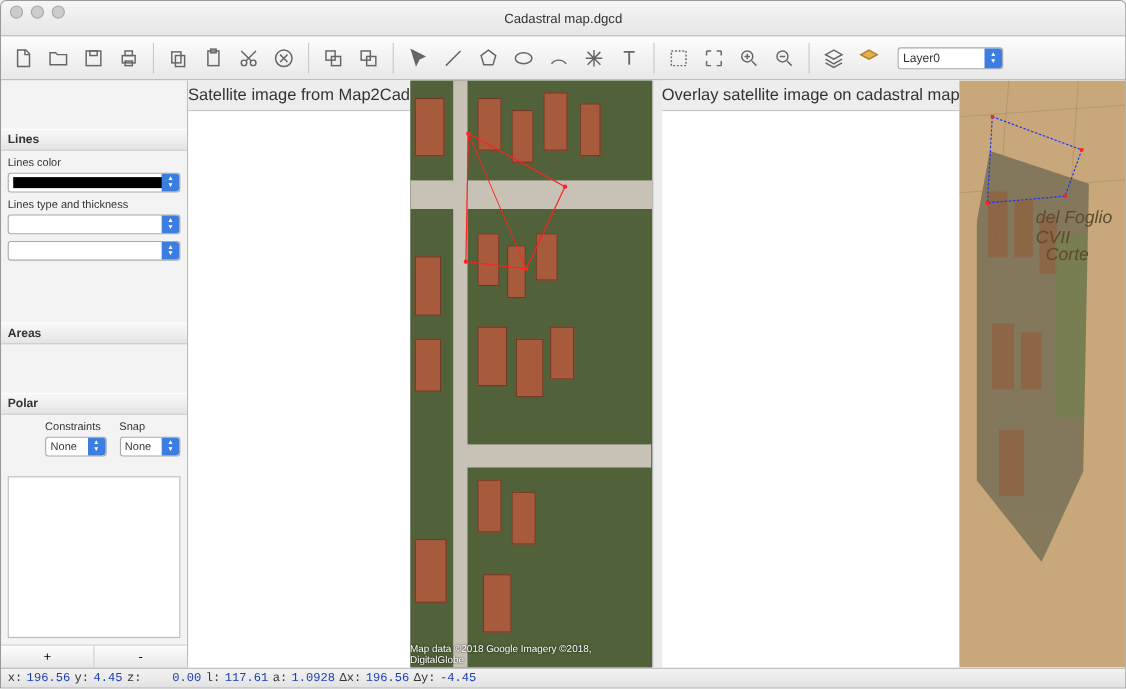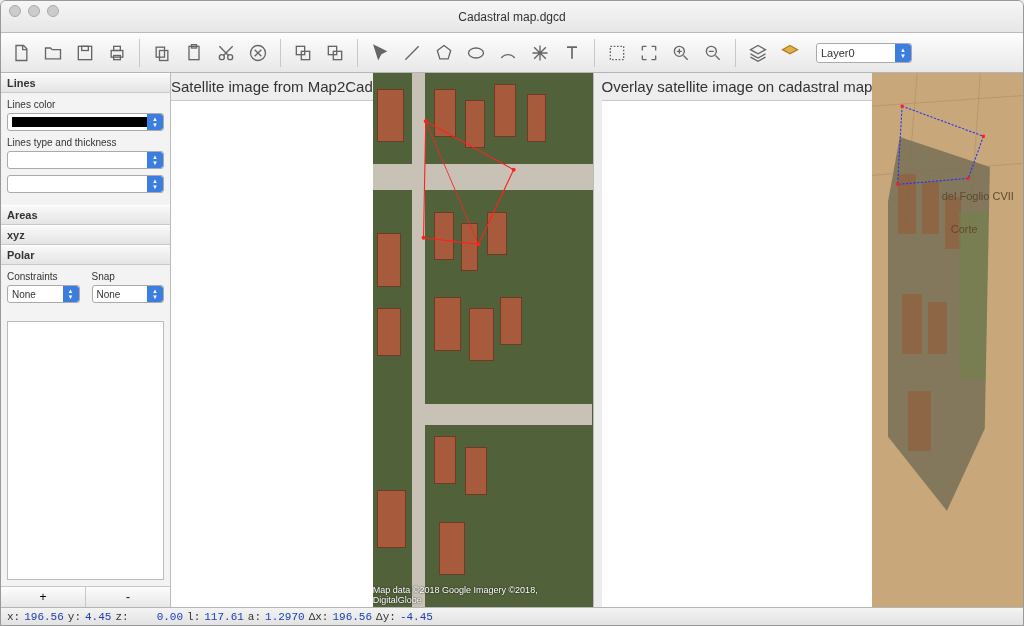"Lines" .panel-hdr { margin-top: none -> 44px }
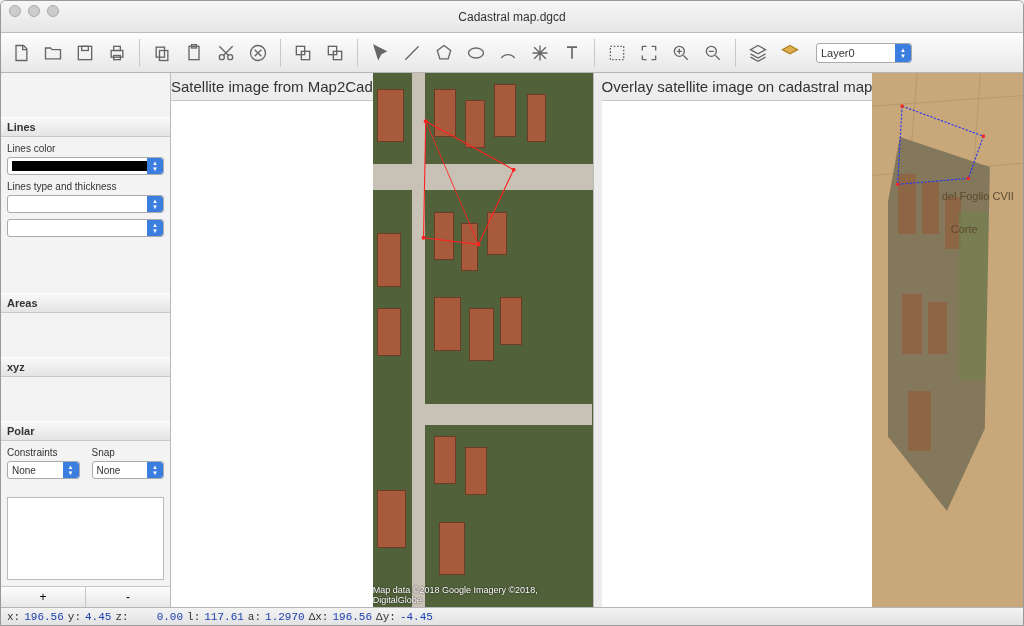"del Foglio CVII" .parch-text { font-size: 11px -> 16px; font-style: none -> italic }
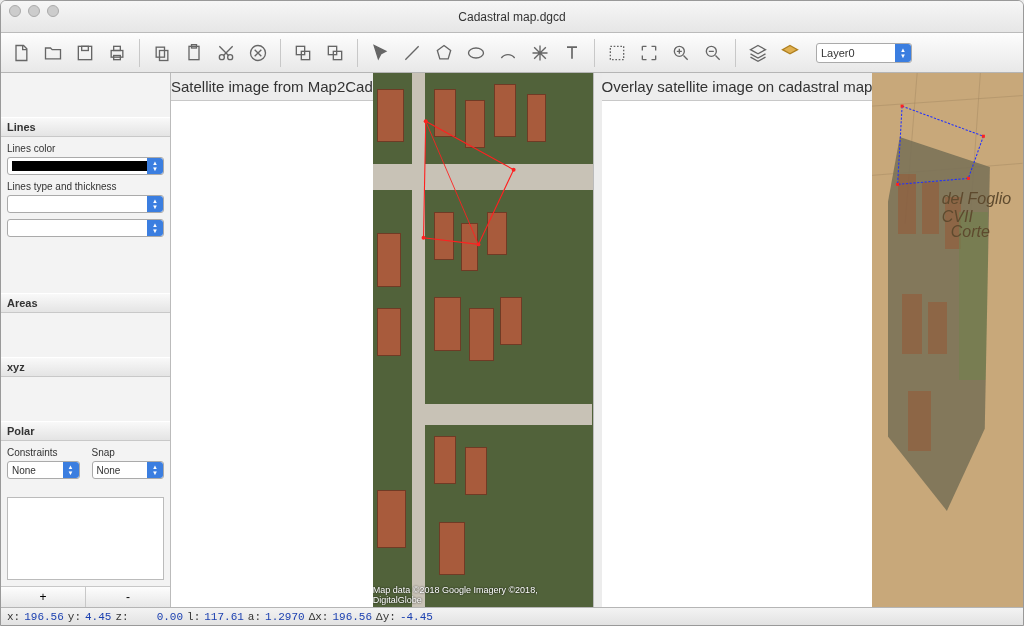"xyz" div.panel-hdr { html: <div>xyz</div> -> none }
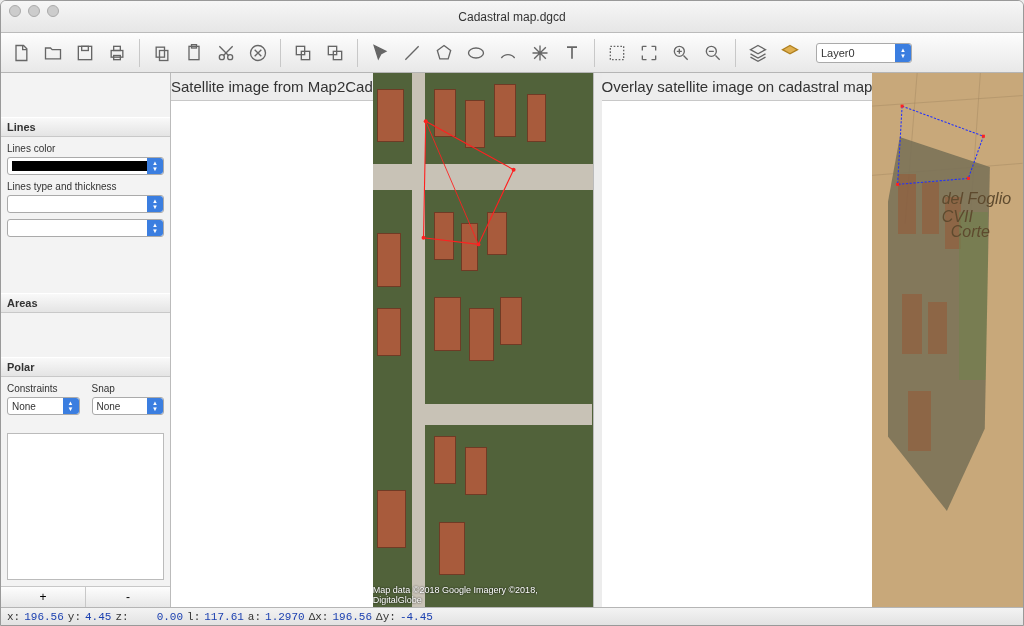"Constraints" .row2 { margin-left: none -> 34px }
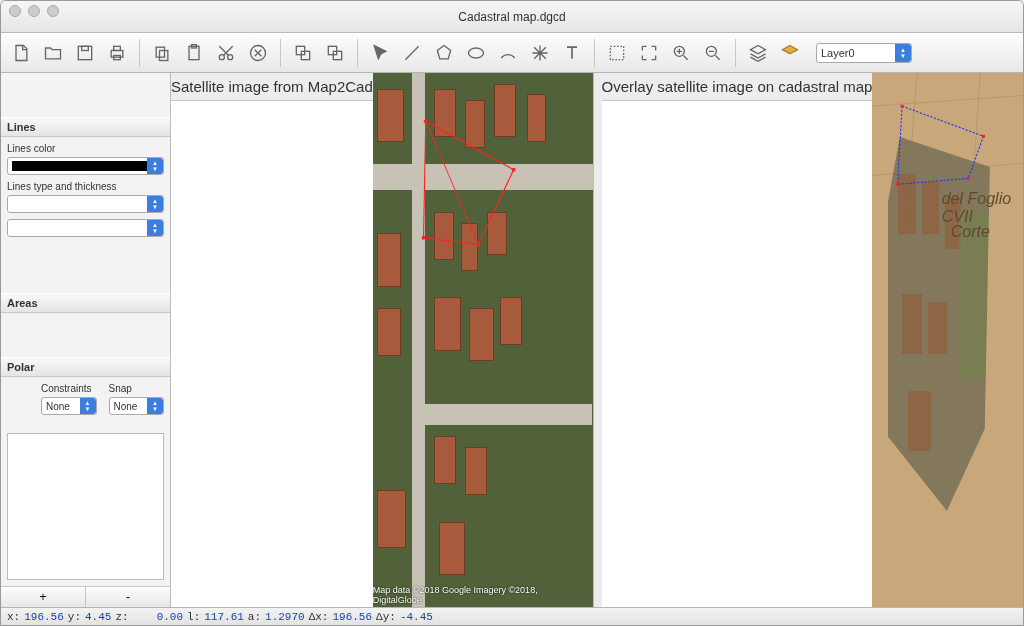"1.2970" span.v { text: 1.2970 -> 1.0928 }
